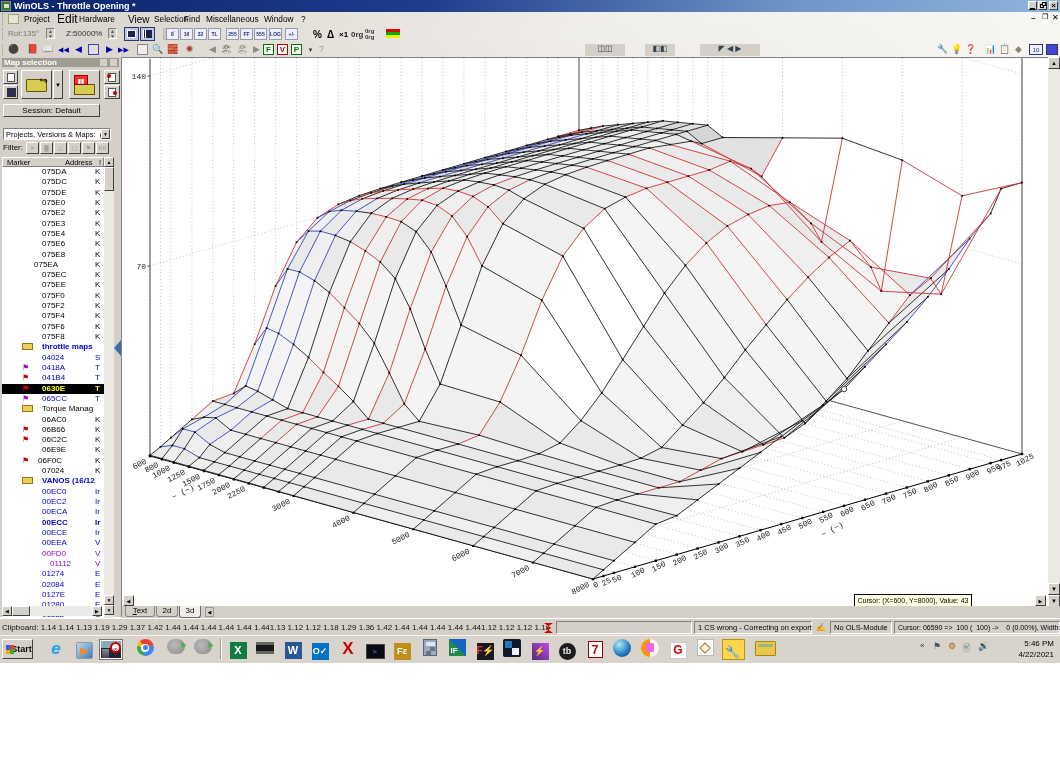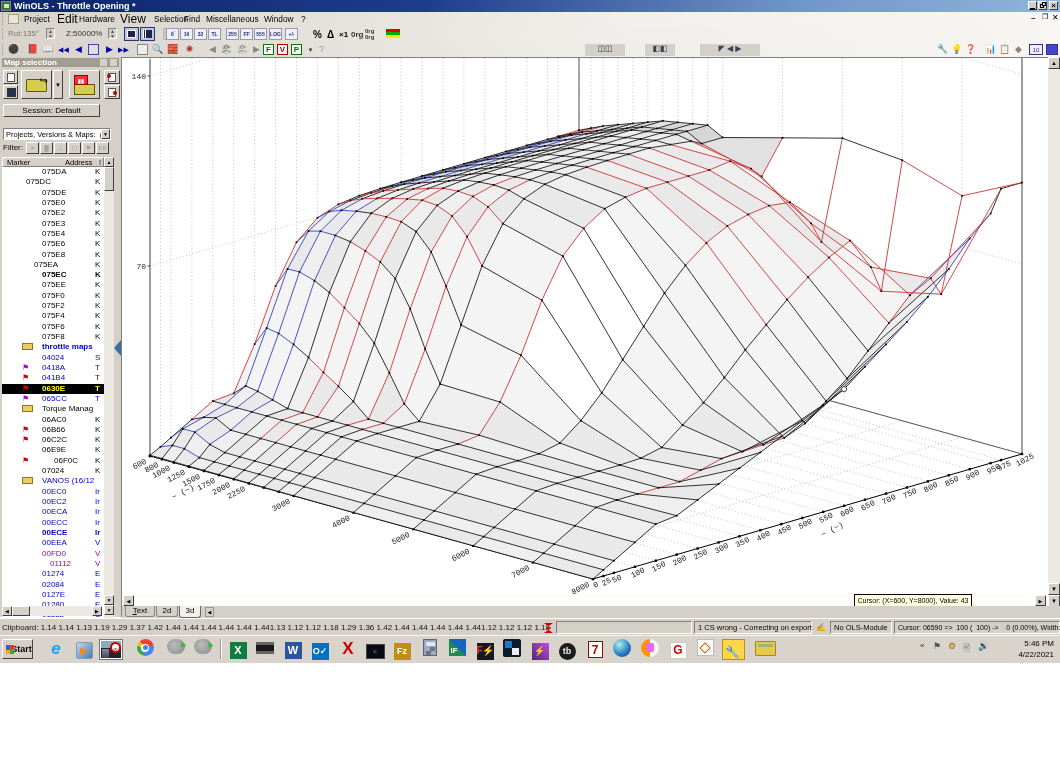"View" div.abs { font-size: 12px -> 10px; left: 120px -> 128px }
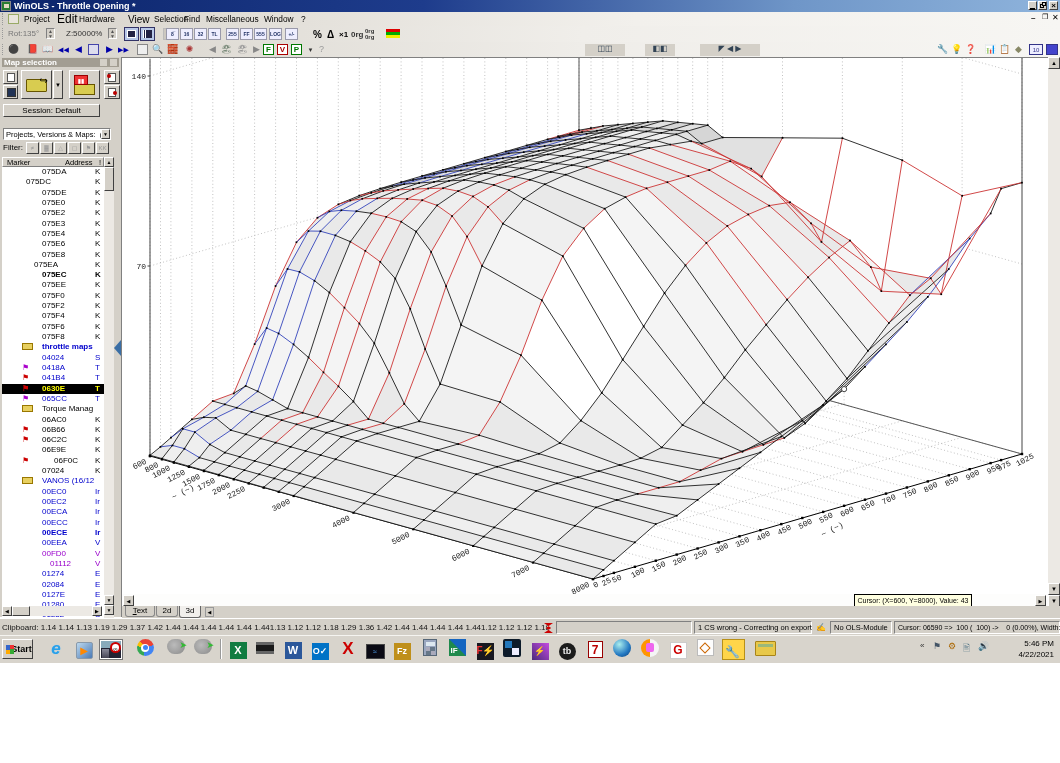"075DC" span { left: 24px -> 40px }
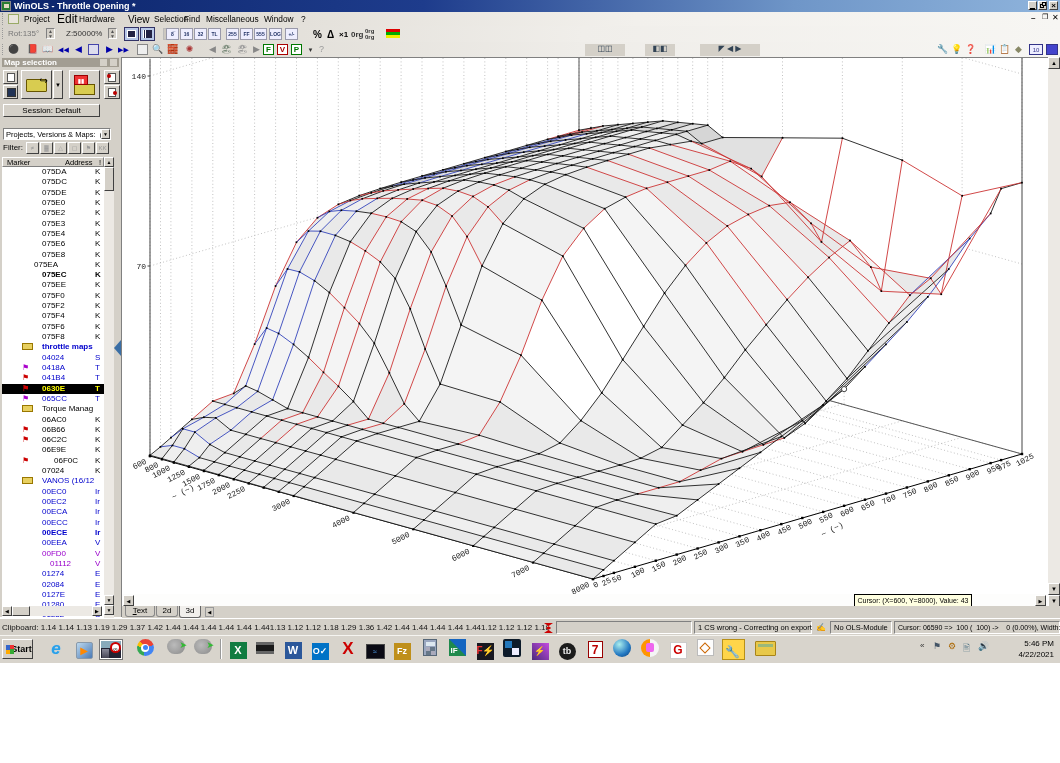"075EC" div { font-weight: bold -> normal }
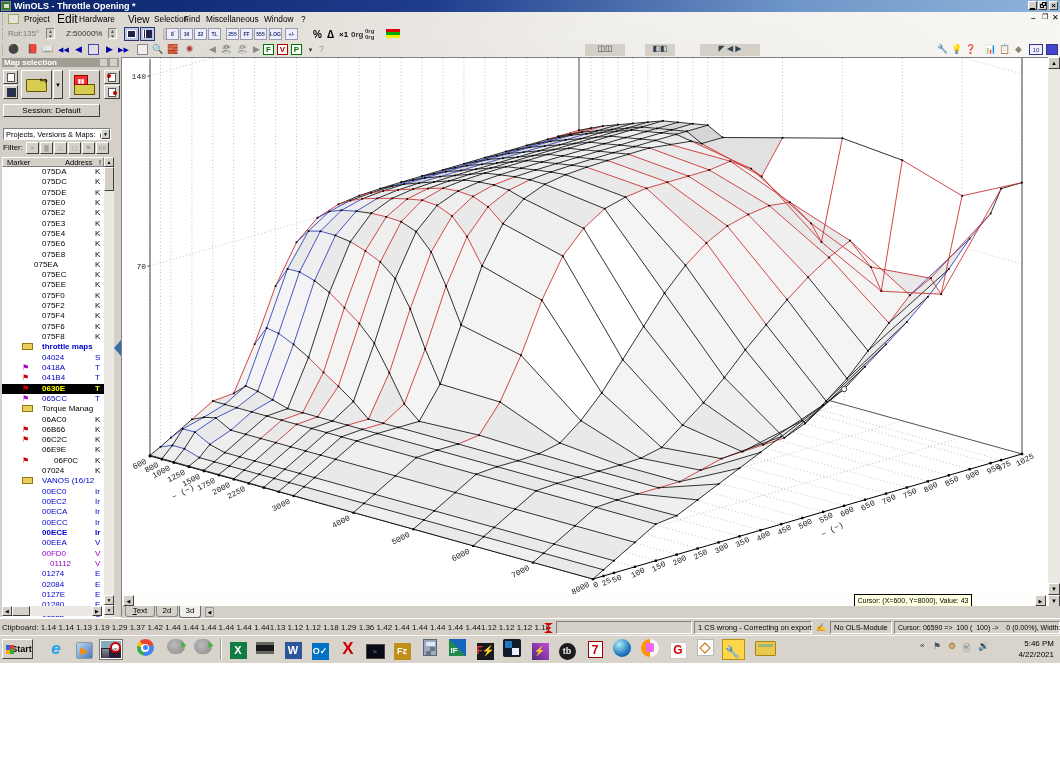"06F0C" span { left: 52px -> 36px }
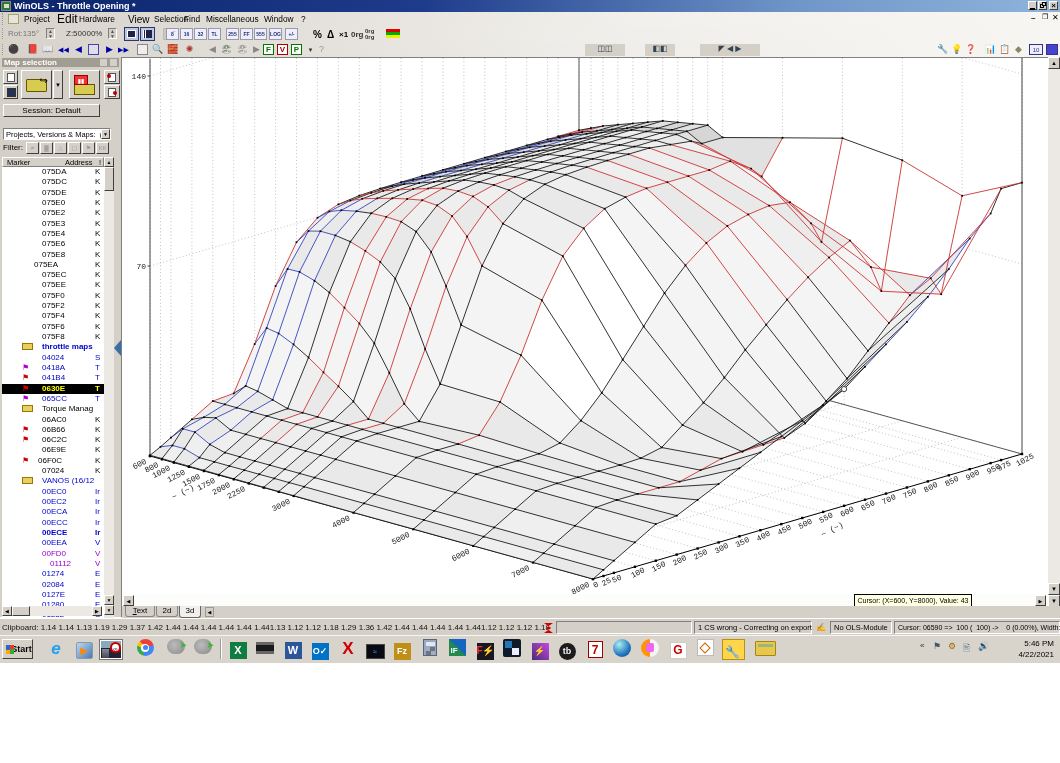"VANOS (16/12" div { font-weight: normal -> bold }
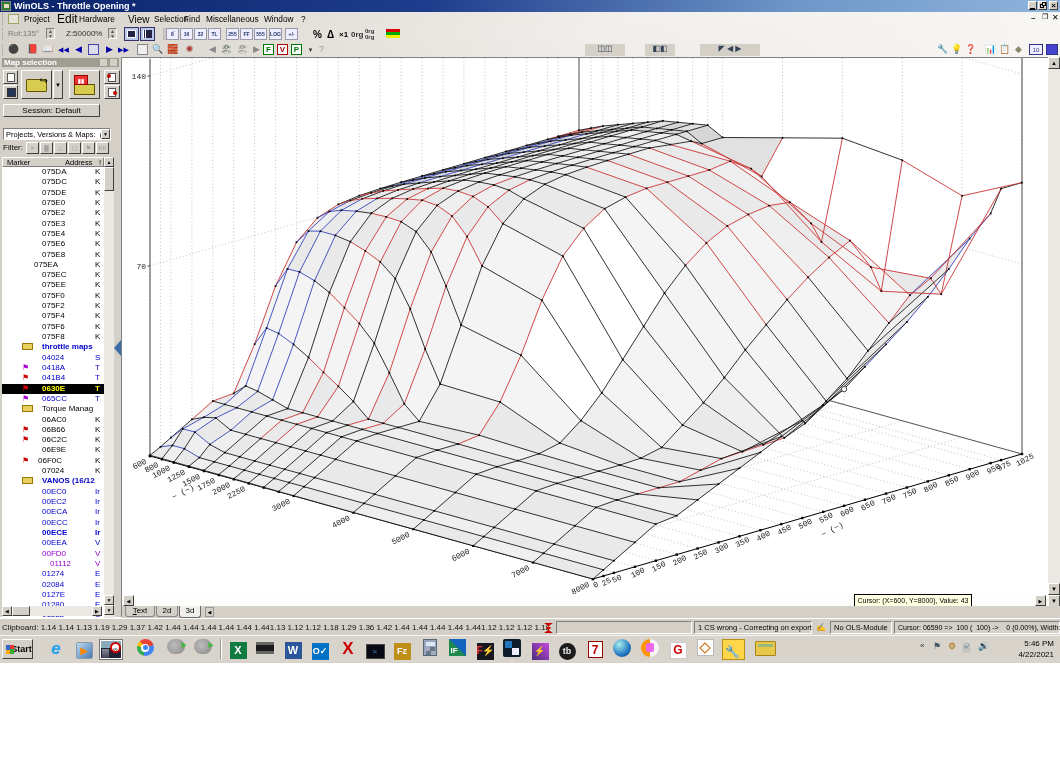"00ECC" div { font-weight: normal -> bold }
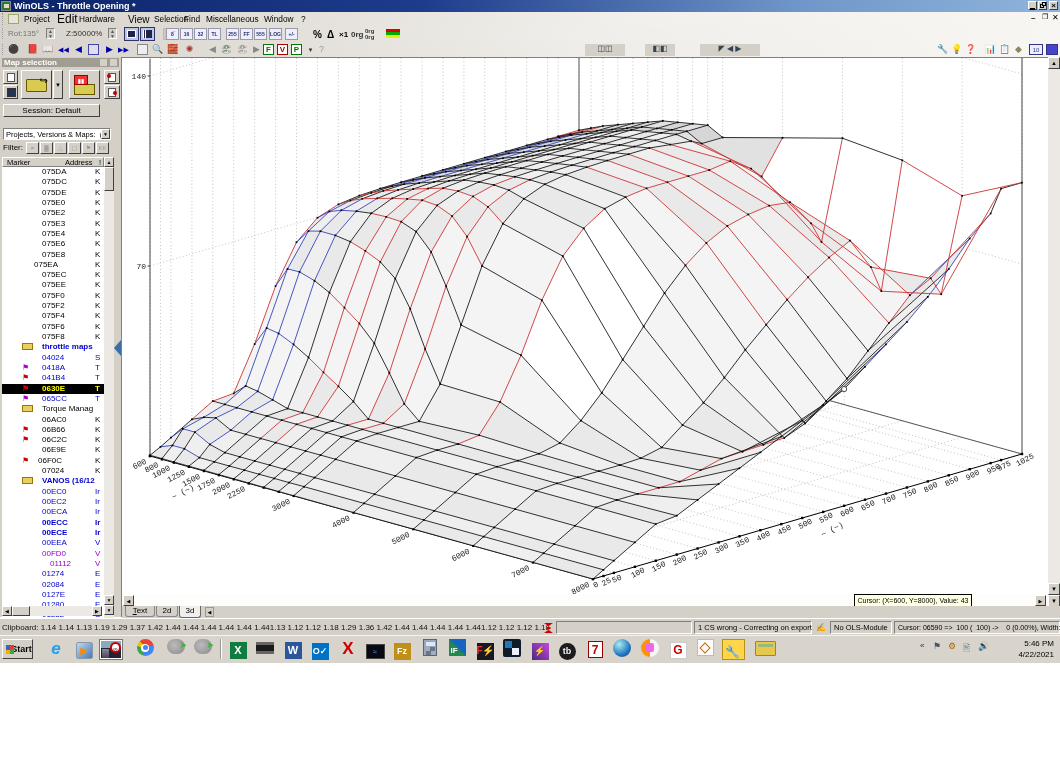"00ECE" div { font-weight: bold -> normal }
